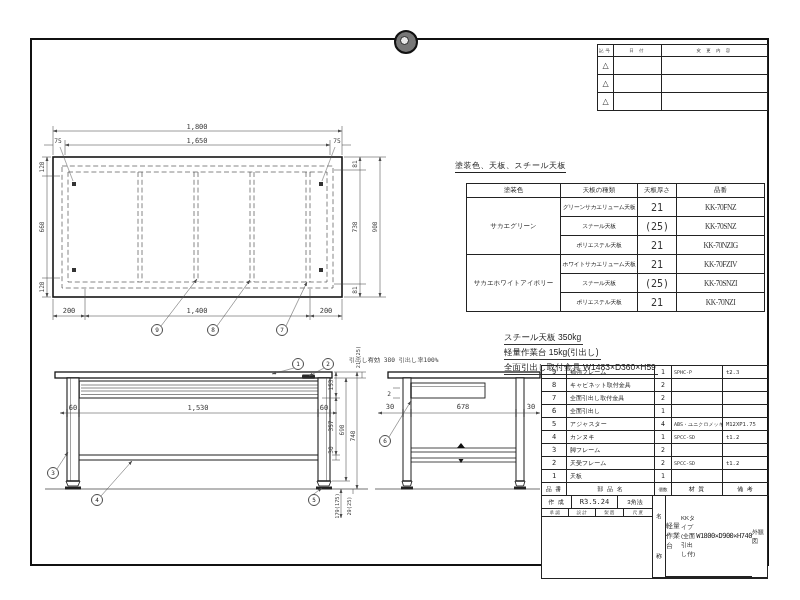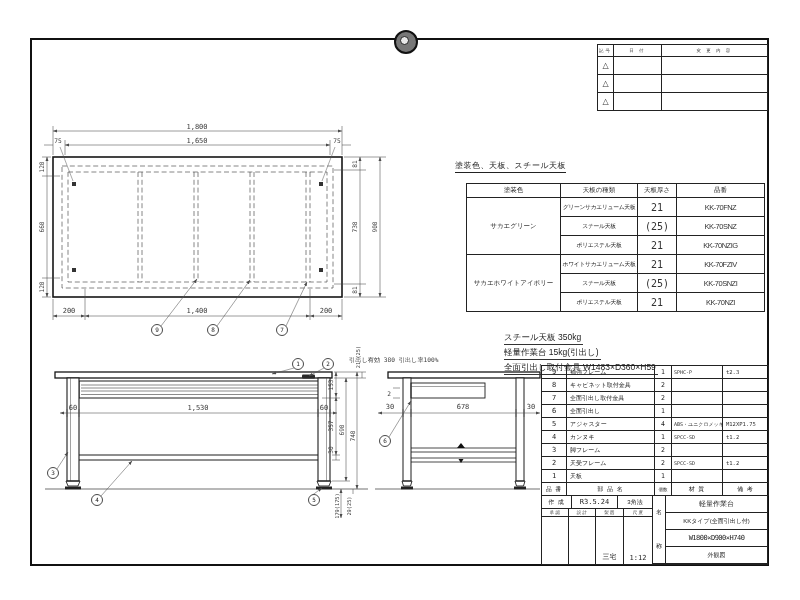"KK-70FNZ" .coat .c4 { font-family: Liberation Sans, sans-serif -> Liberation Serif, serif }
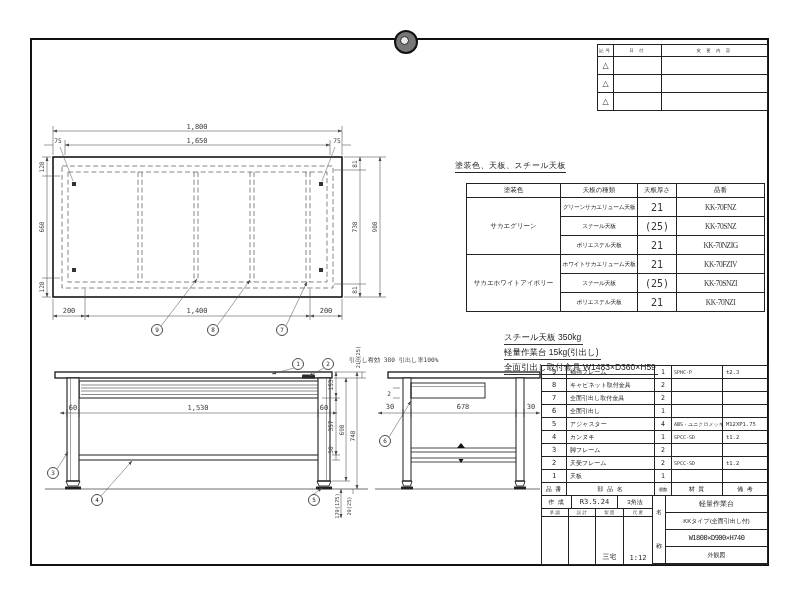"R3.5.24" .tb { height: 70px -> 84px }
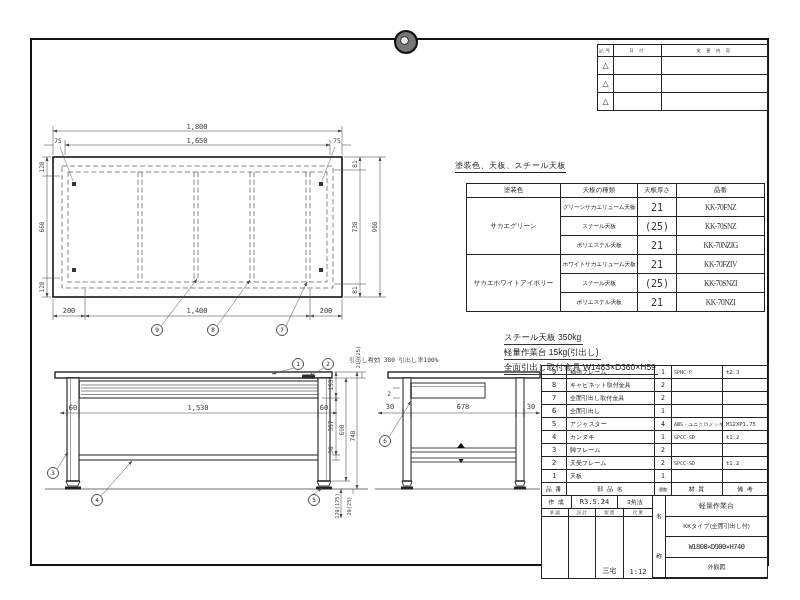"W1800×D900×H740" .tb-name-lines { flex-direction: column -> row }
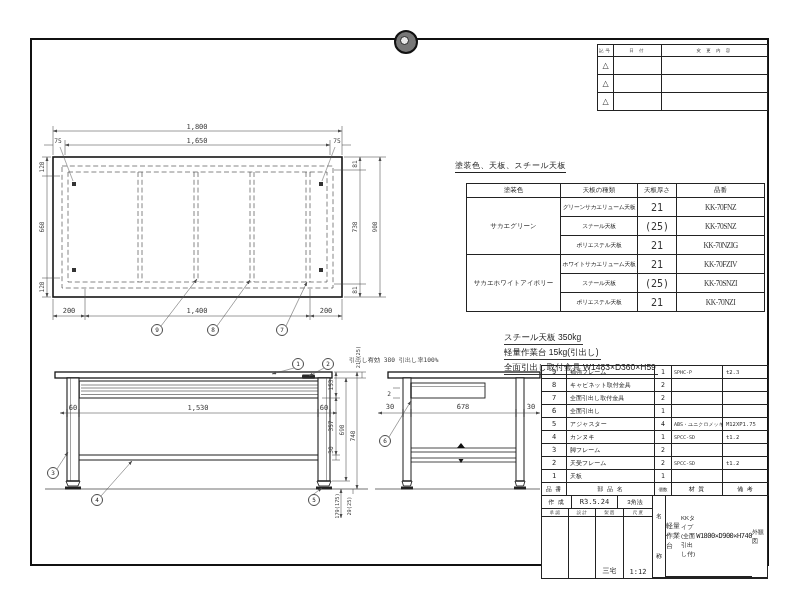"1:12" div.row { html: <div> <div></div> <div></div> <div>三宅</div> <div>1:12</div> </div> -> none }
